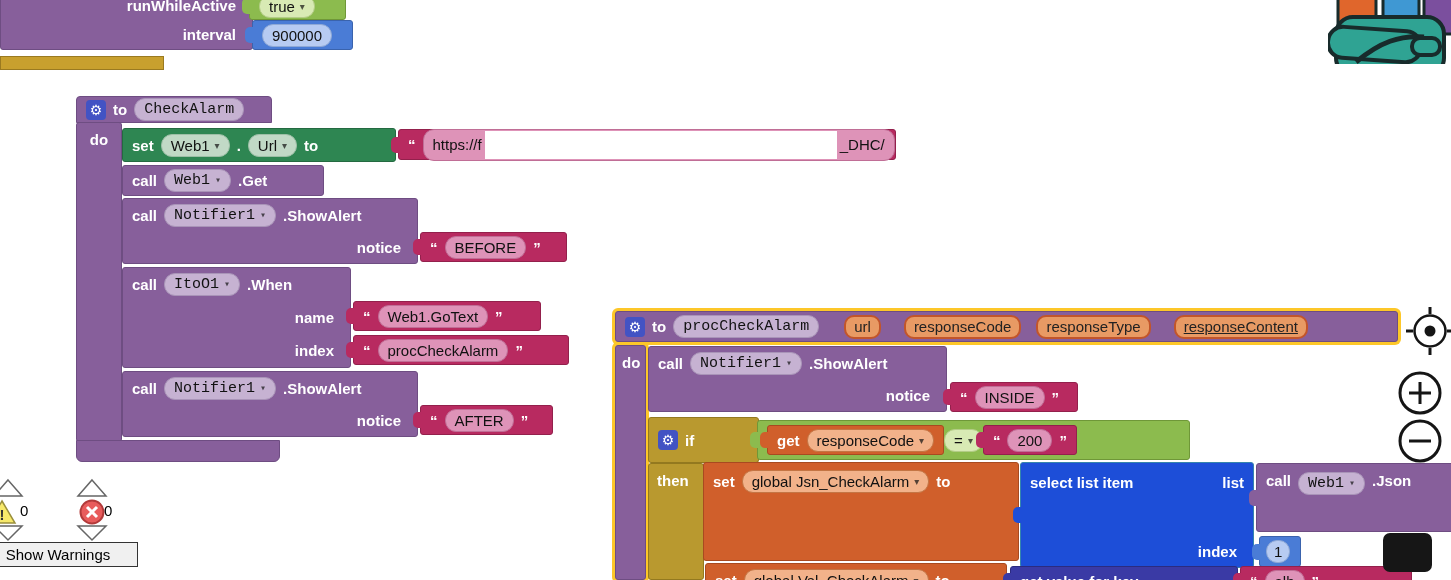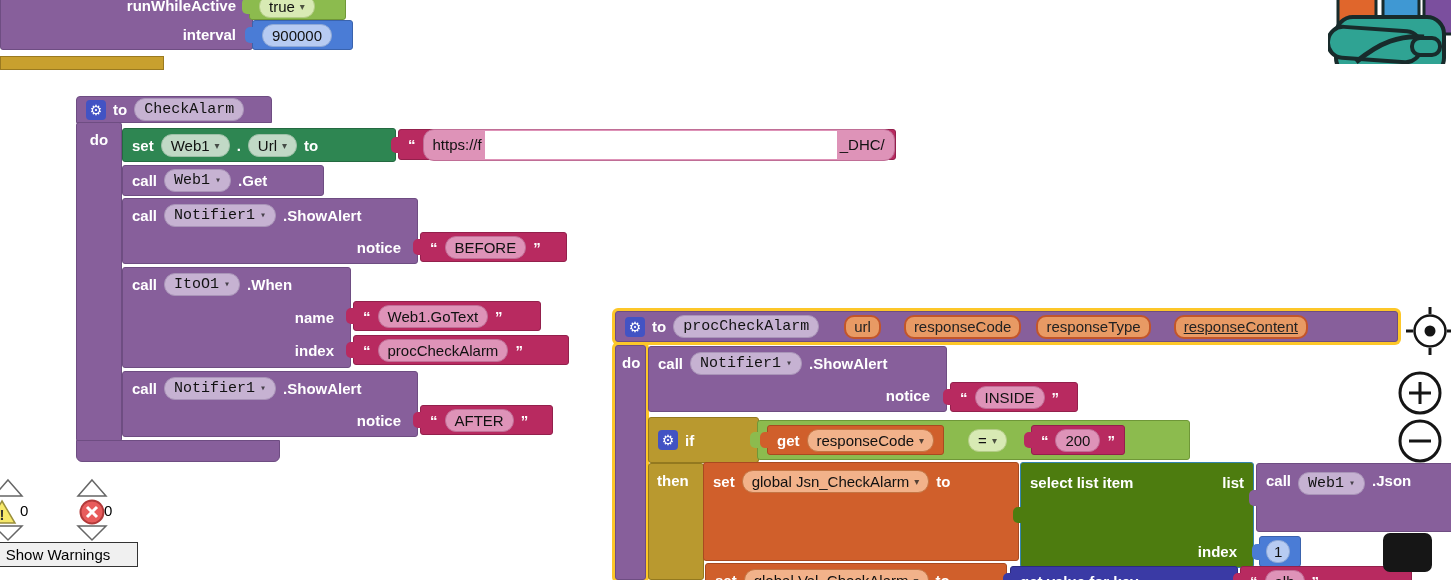"get" div.blk { gap: 24px -> 0 }
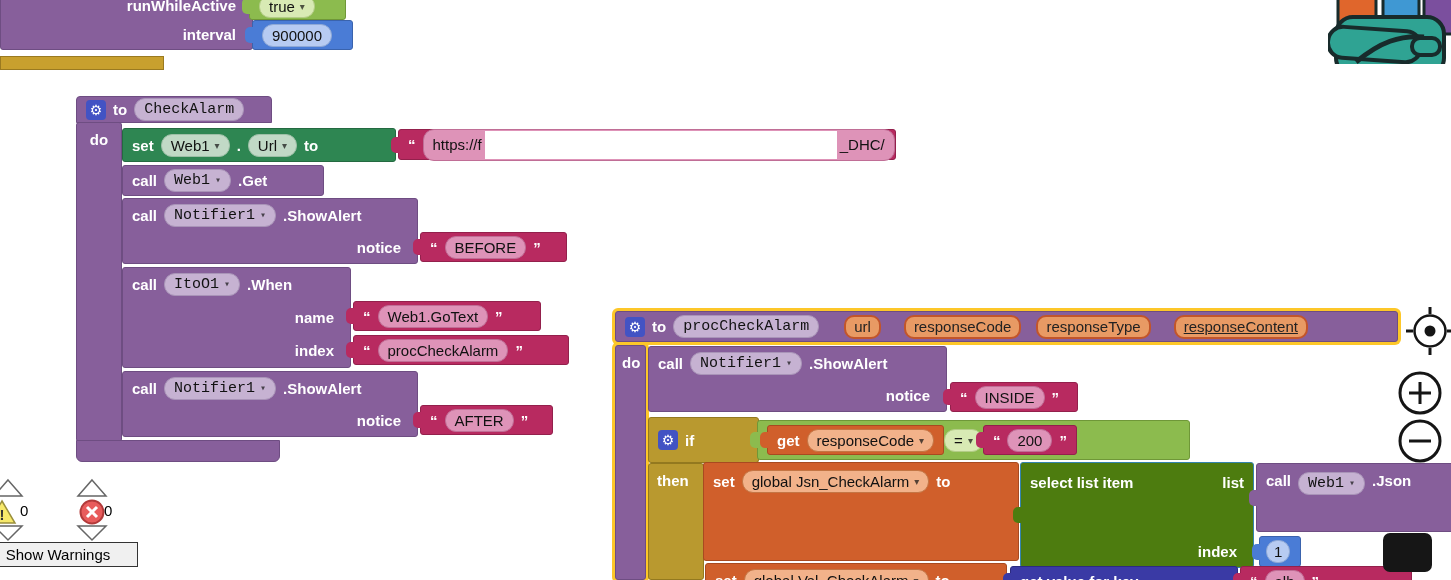"select list item" .c-cyan { background: #4d7c0f -> #1d4ed8 }
